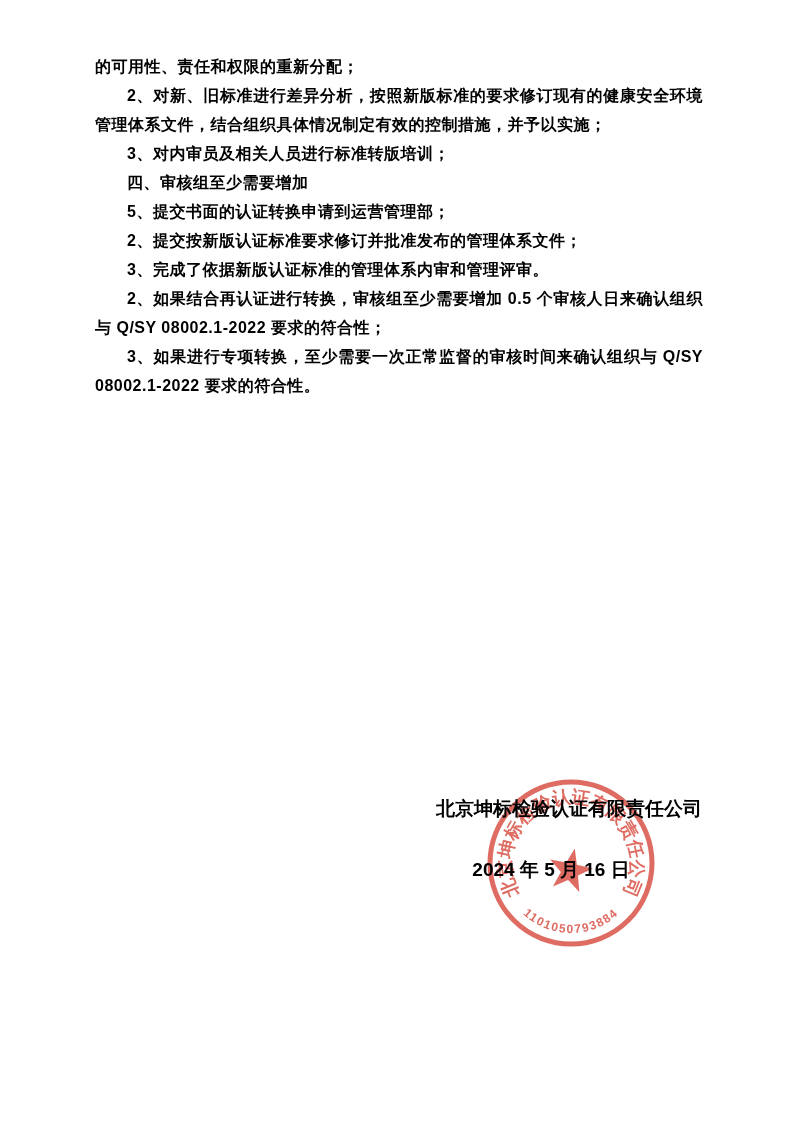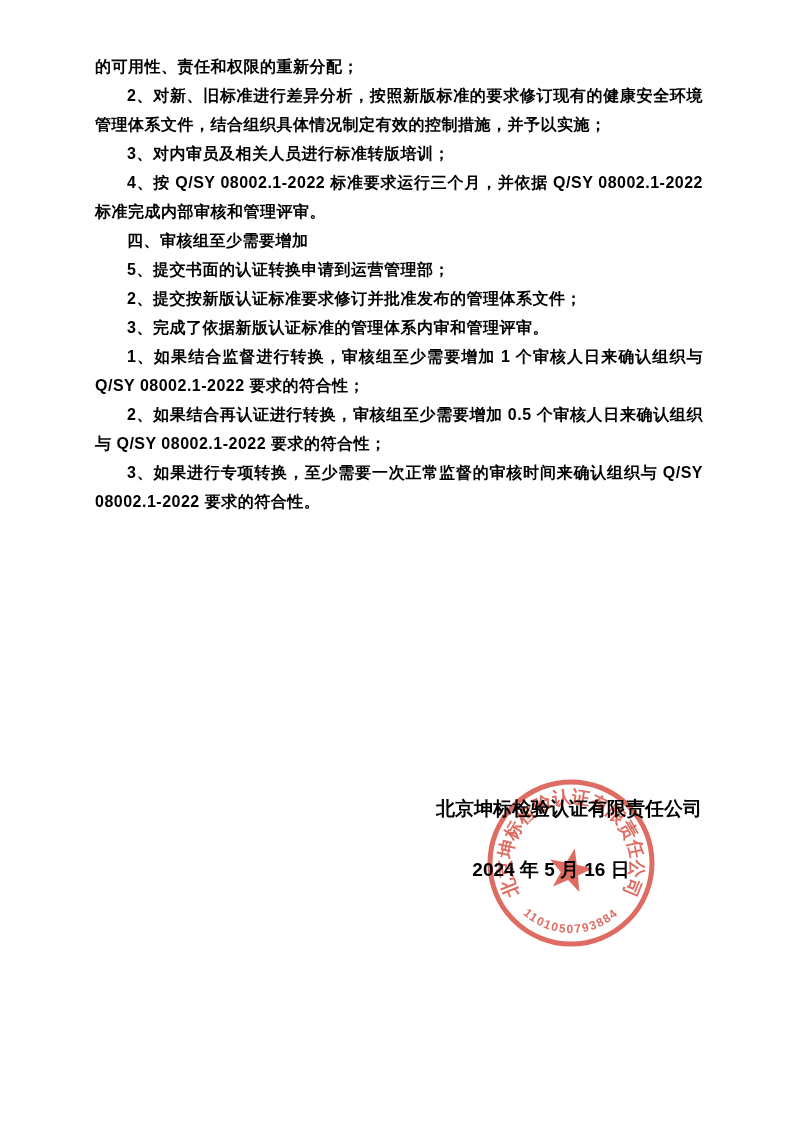"4、按 Q/SY 08002.1-2022 标准要求运行三个月，并依据 Q/SY" p.para { html: <p>4、按 Q/SY 08002.1-2022 标准要求运行三个月，并依据 Q/SY 08002.1-2022 标准完成内部审核和管理评审。</p> -> none }
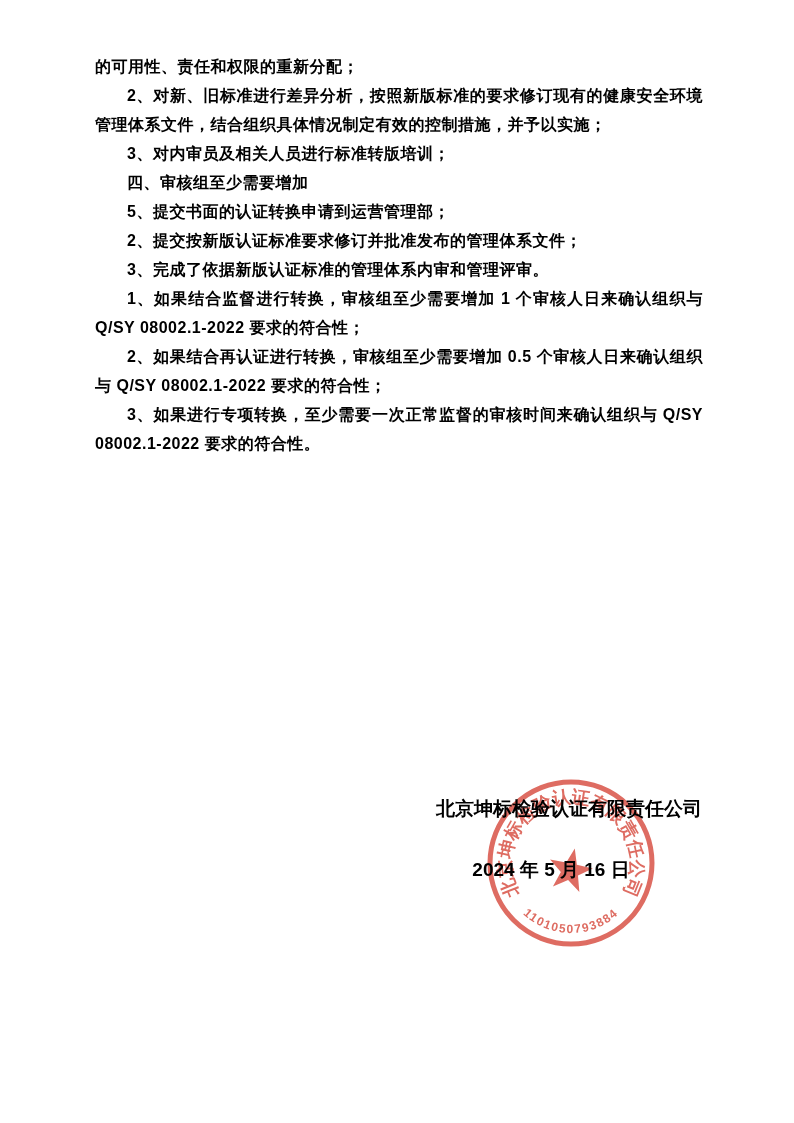"1、如果结合监督进行转换，审核组至少需要增加 1 个审核人日来确认组织与" p.para { html: <p>1、如果结合监督进行转换，审核组至少需要增加 1 个审核人日来确认组织与 Q/SY 08002.1-2022 要求的符合性；</p> -> none }
